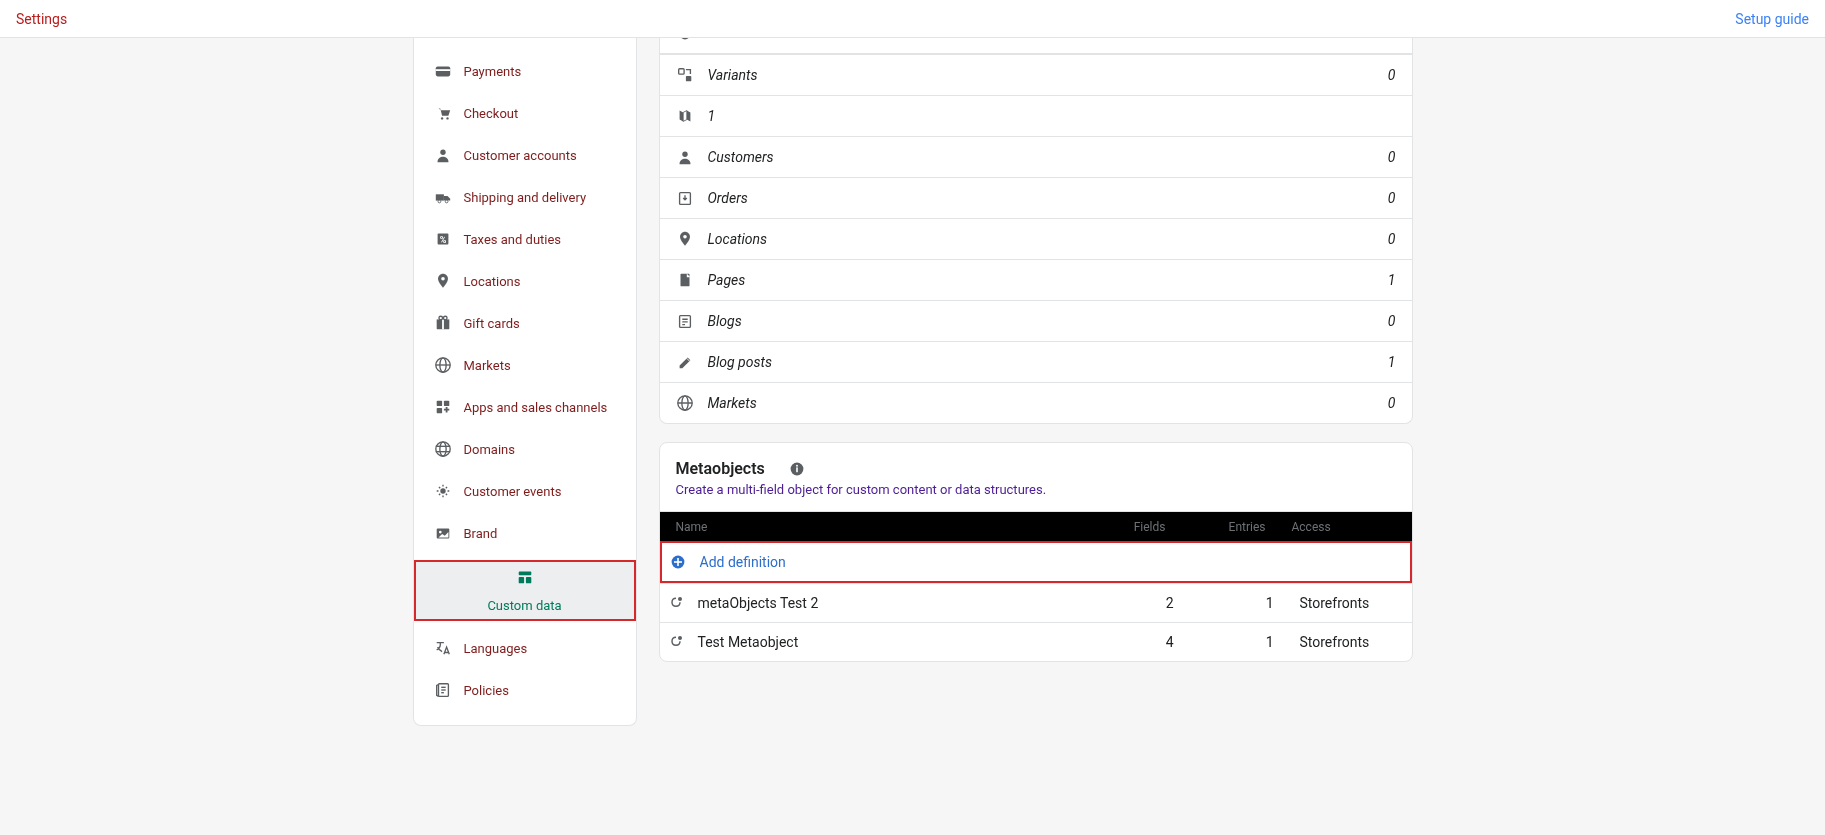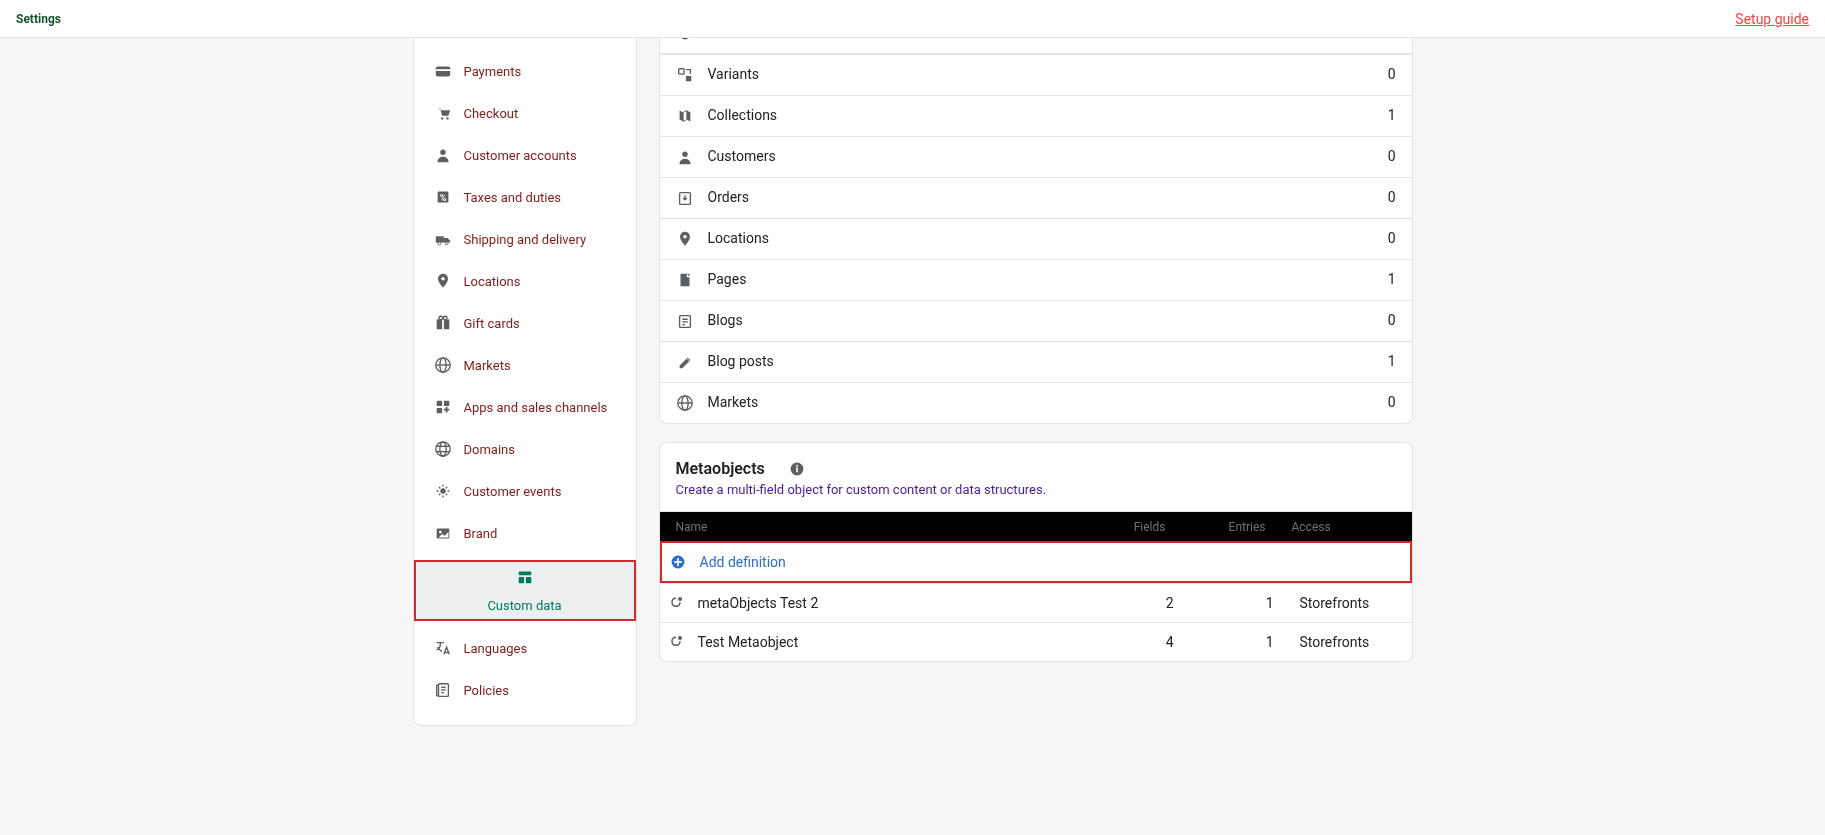"Settings" .topbar-title { color: #14532d -> #b91c1c; font-size: 12px -> 14px; font-weight: 700 -> 400 }
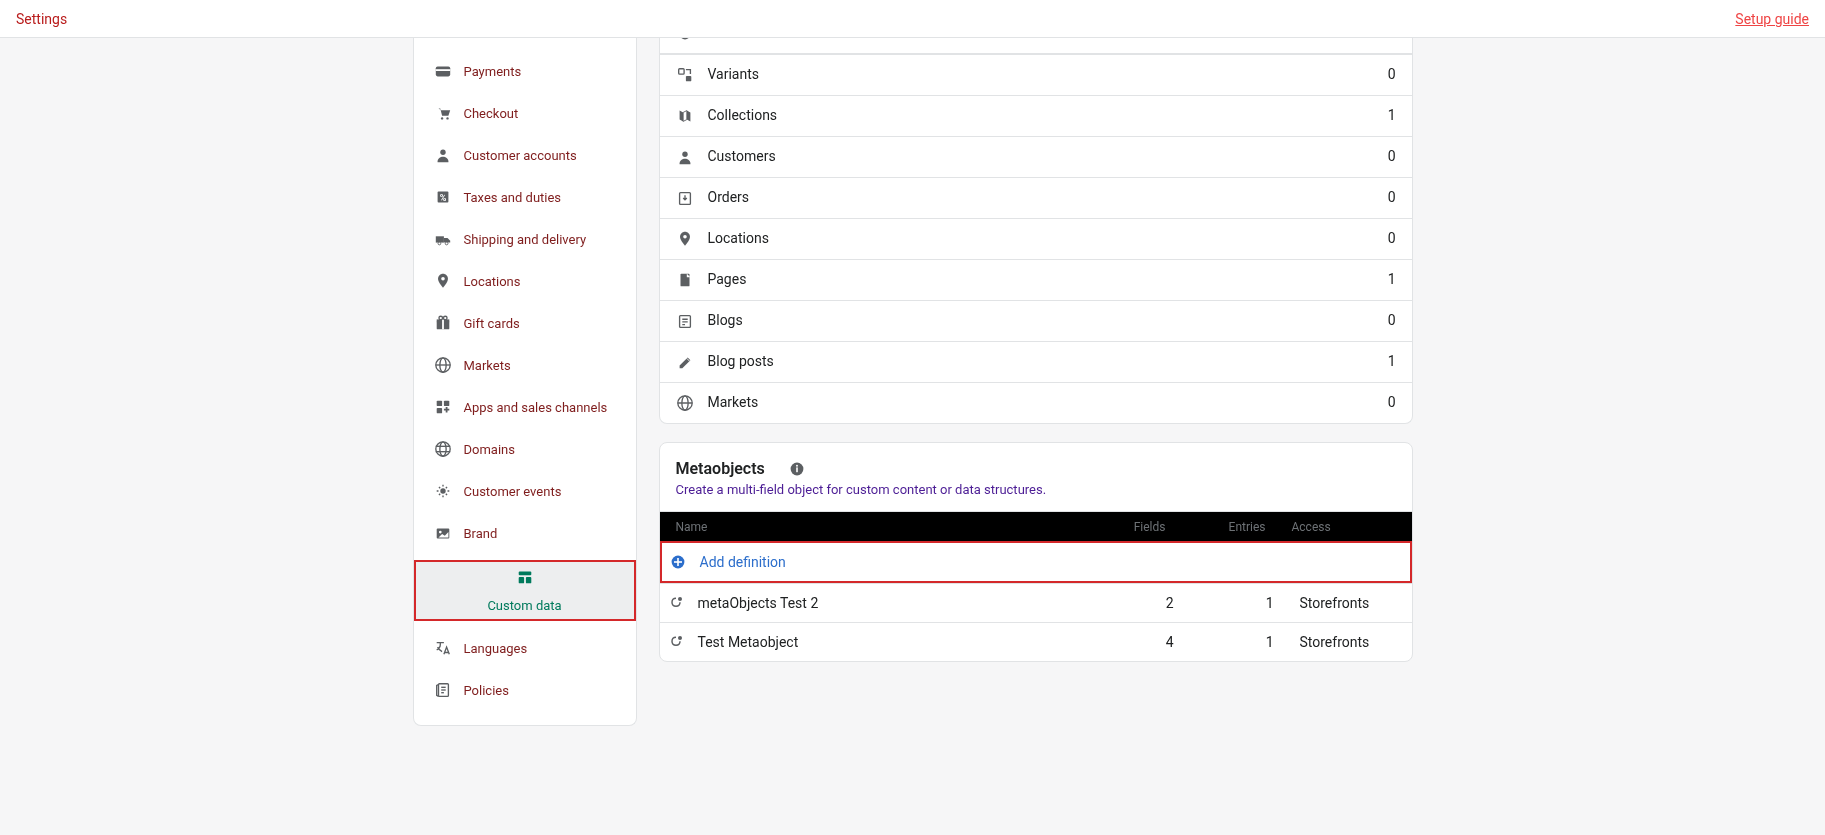"Setup guide" .setup-guide { color: #ef4444 -> #3b82f6; text-decoration: underline -> none }
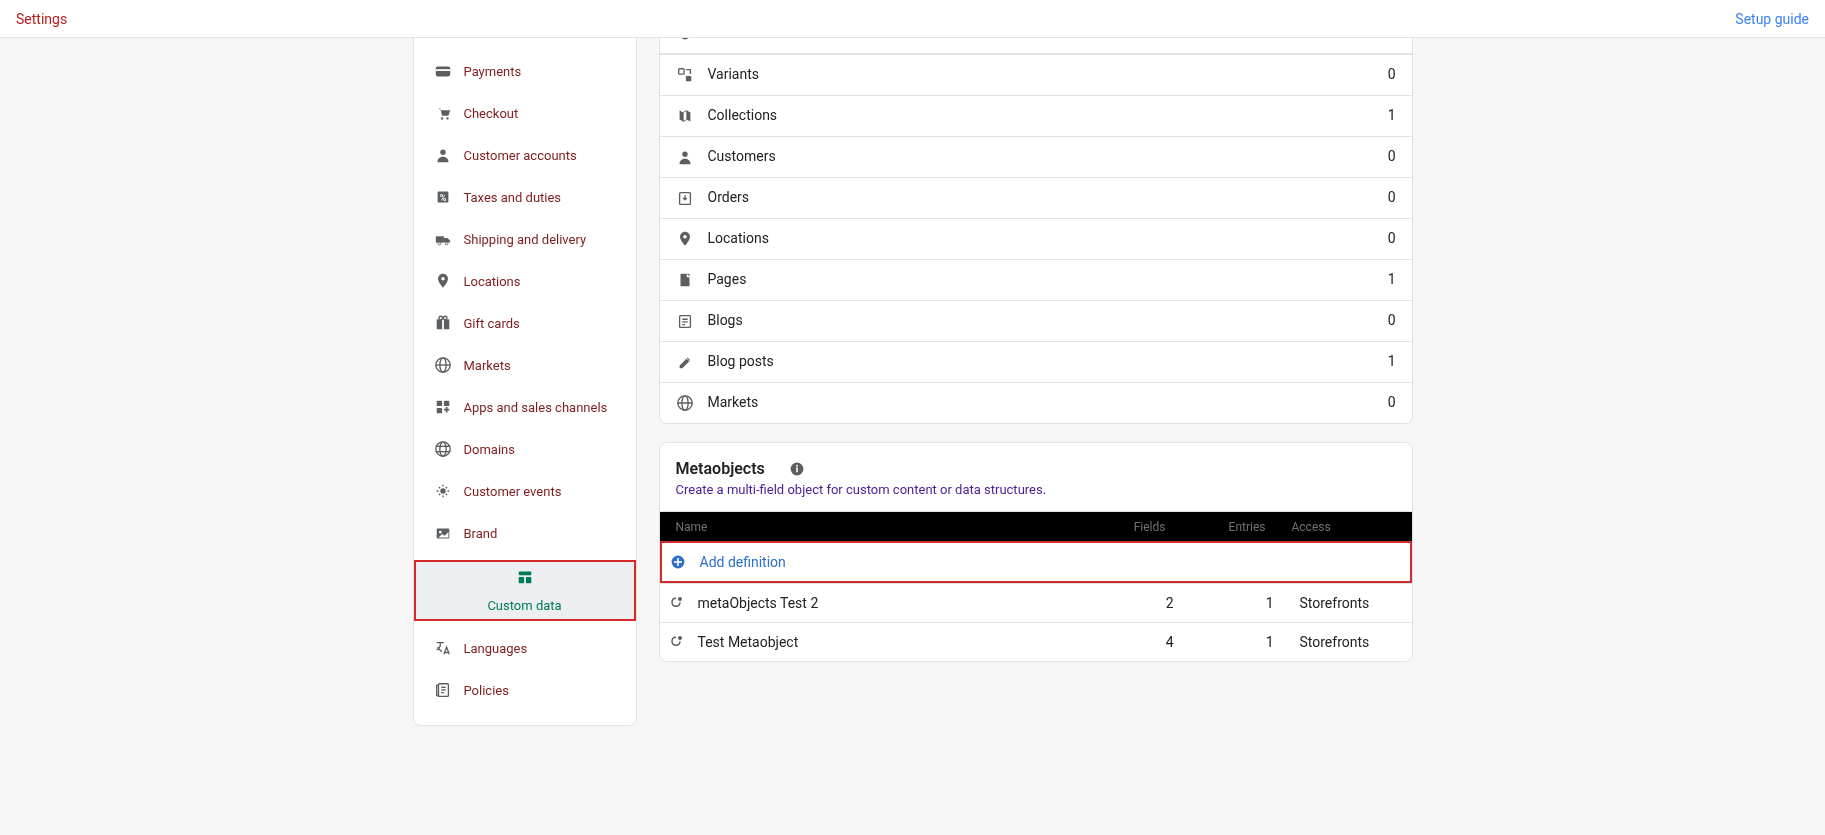"Variants" .def-row { align-items: none -> center; font-style: none -> italic }
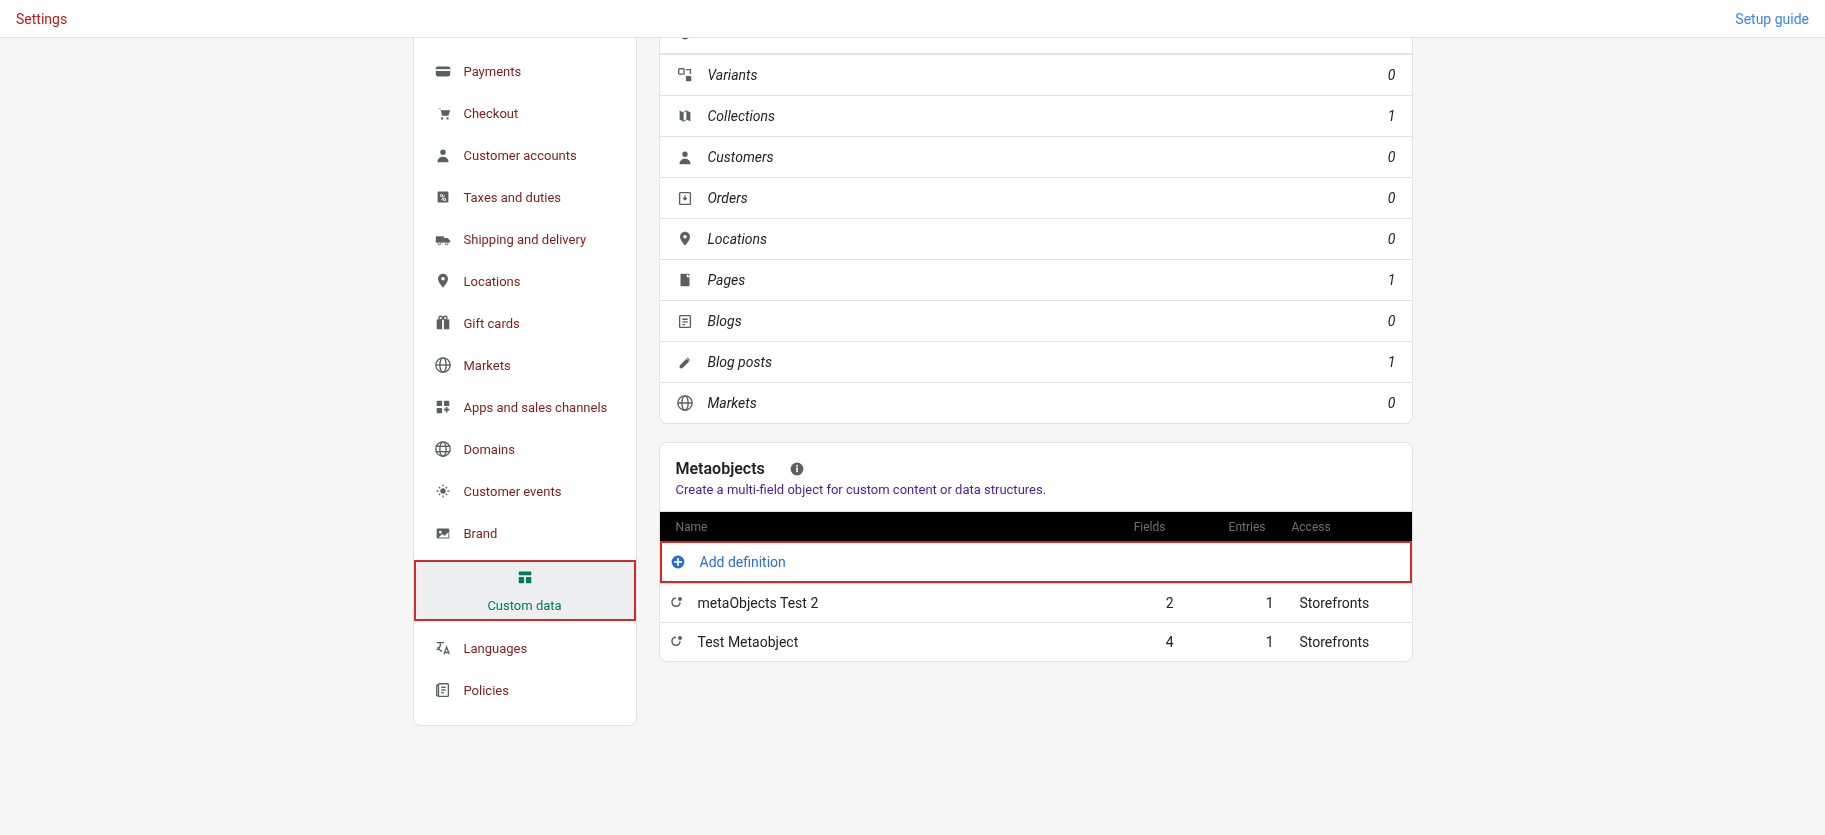"Collections" span.def-label { html: <span>Collections</span> -> none }
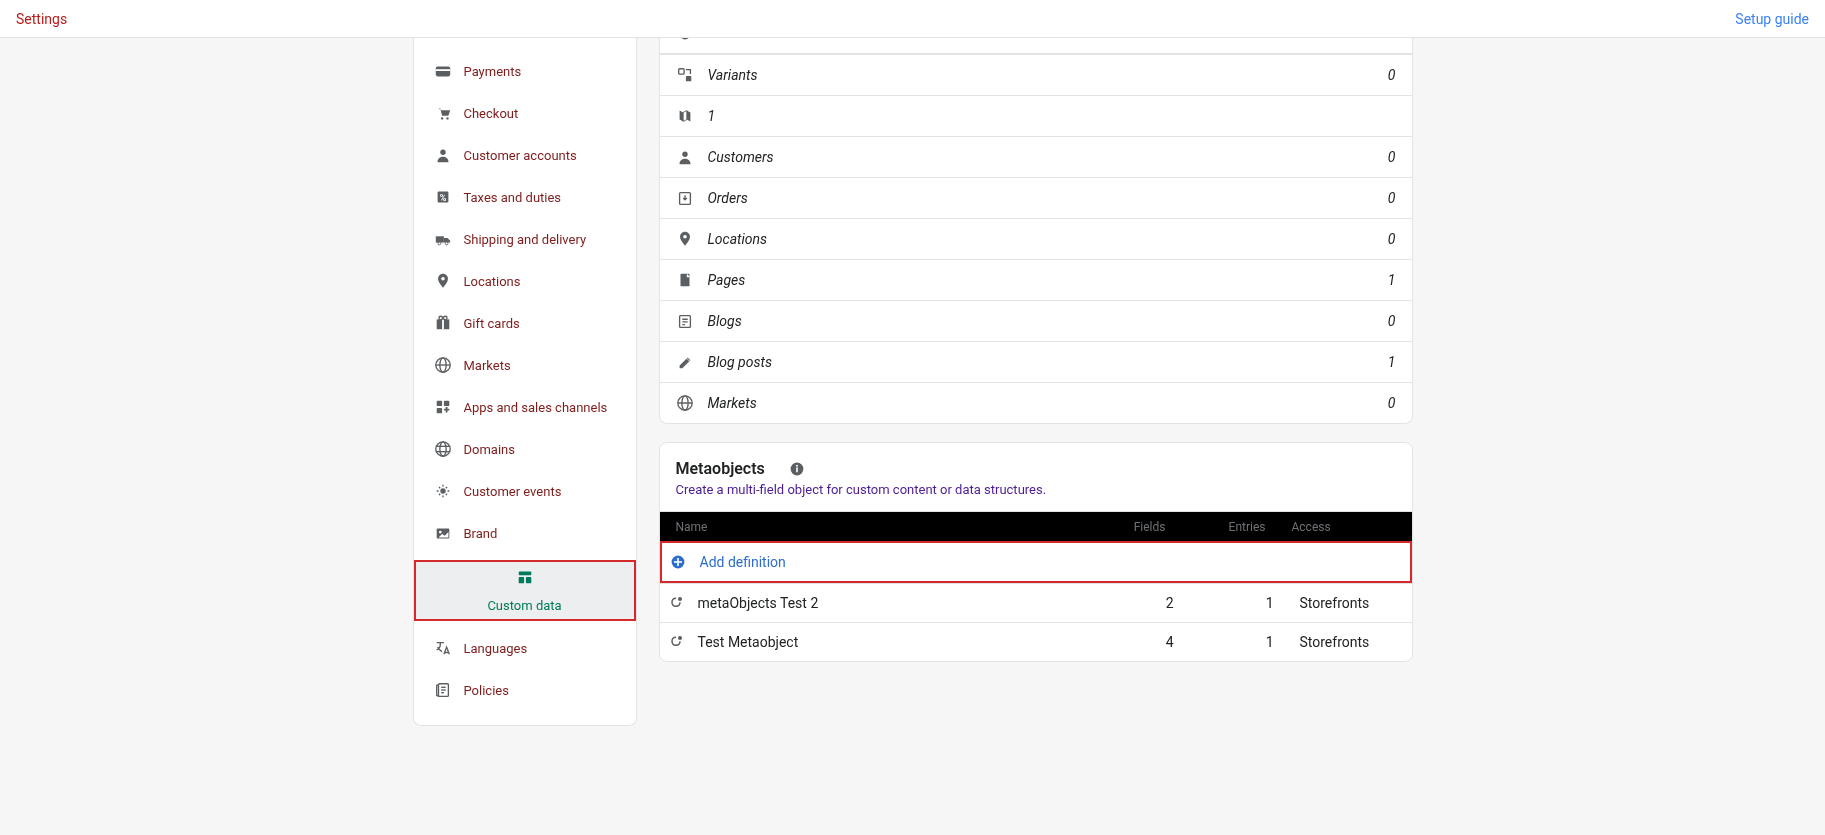"Taxes and duties" div.sidebar-item { order: before "Shipping and delivery" -> after "Shipping and delivery" }
